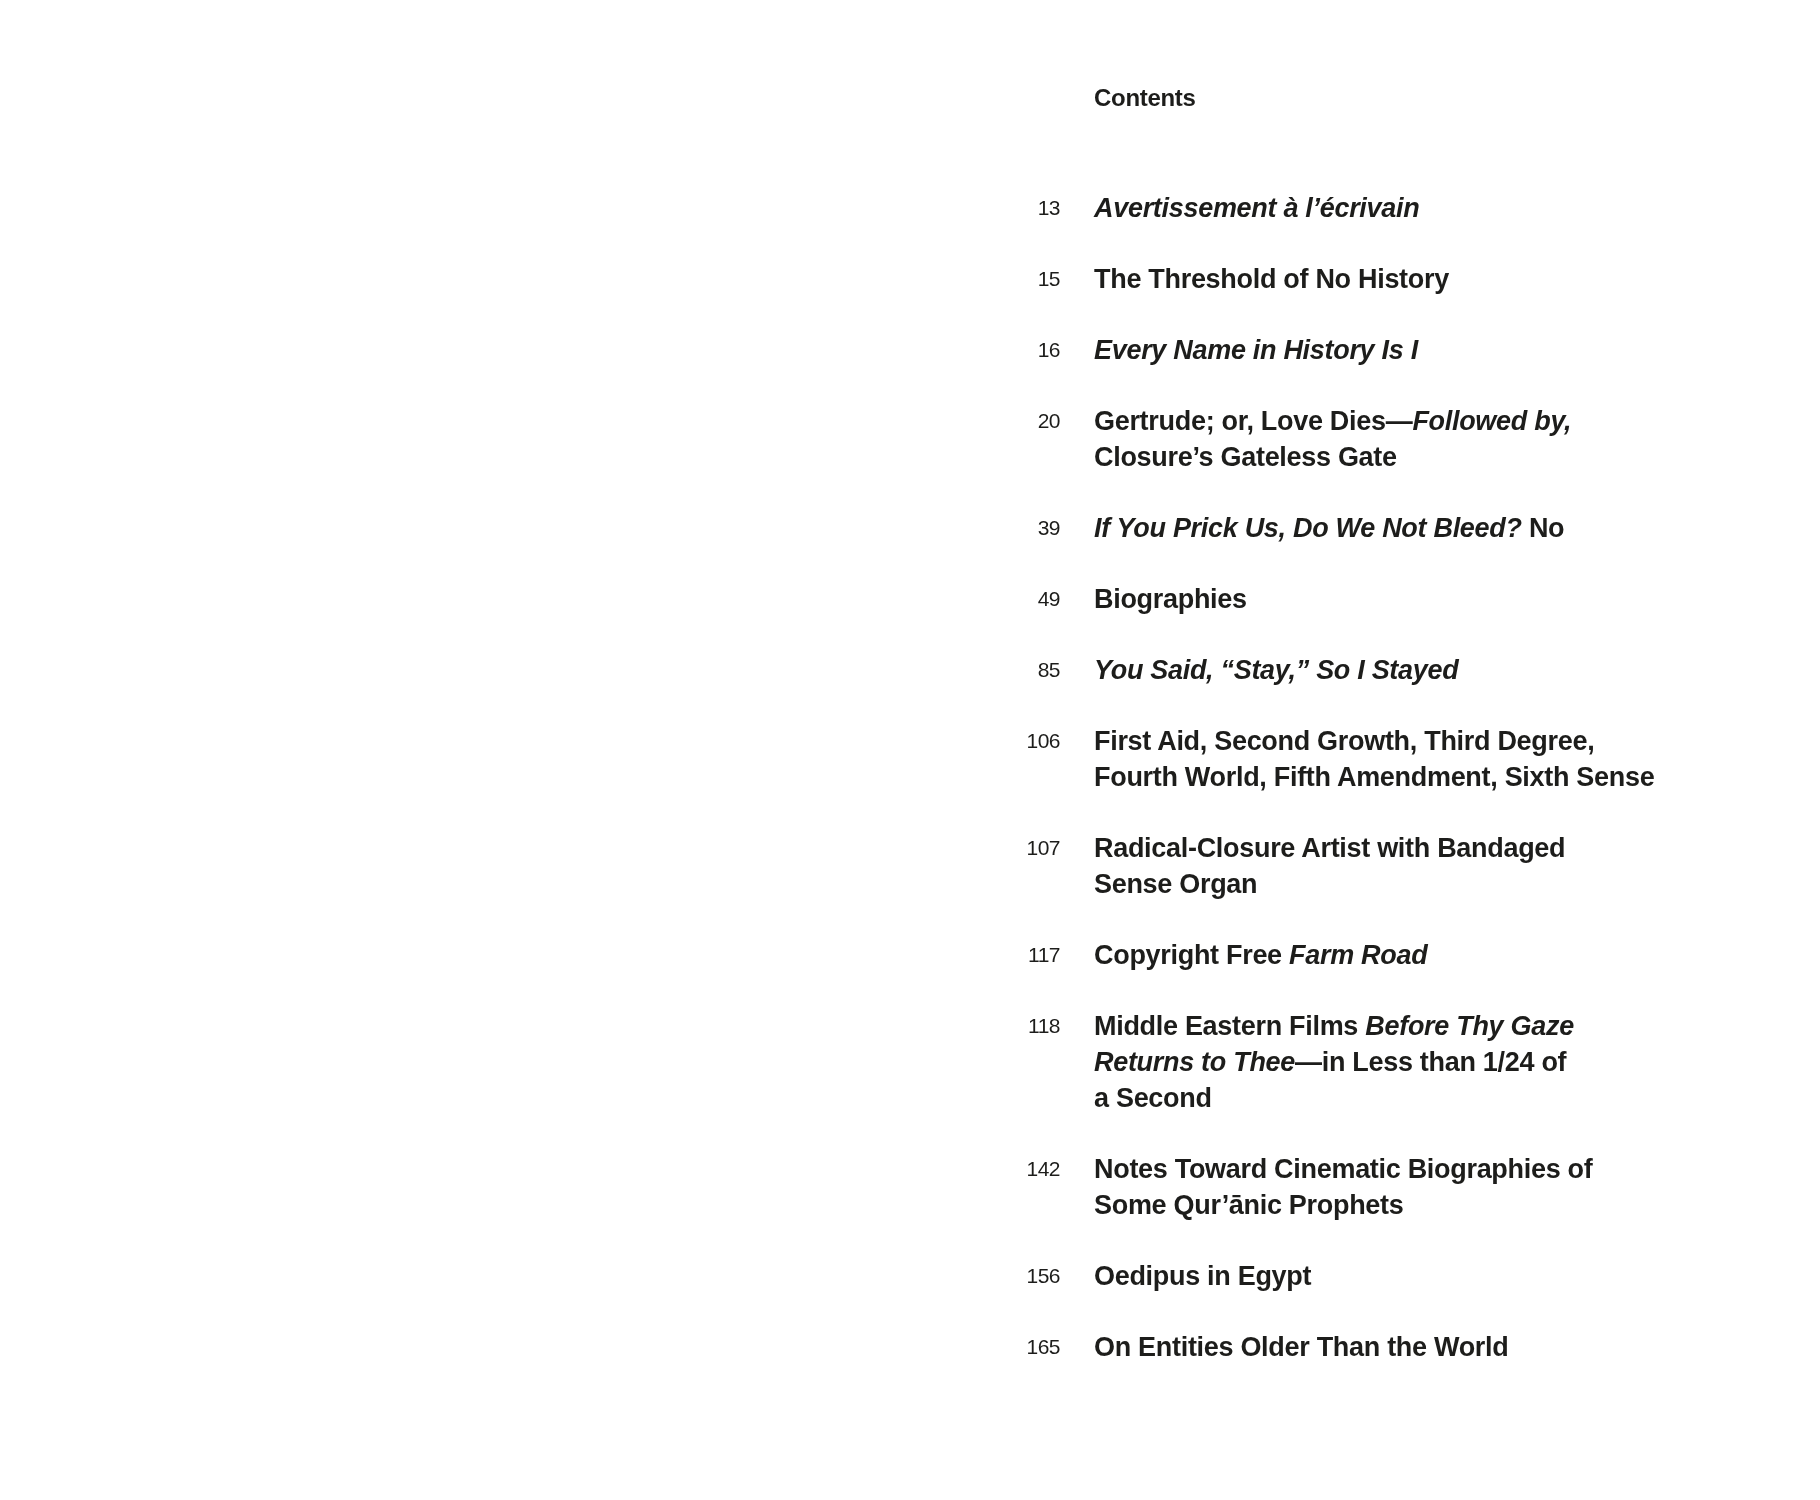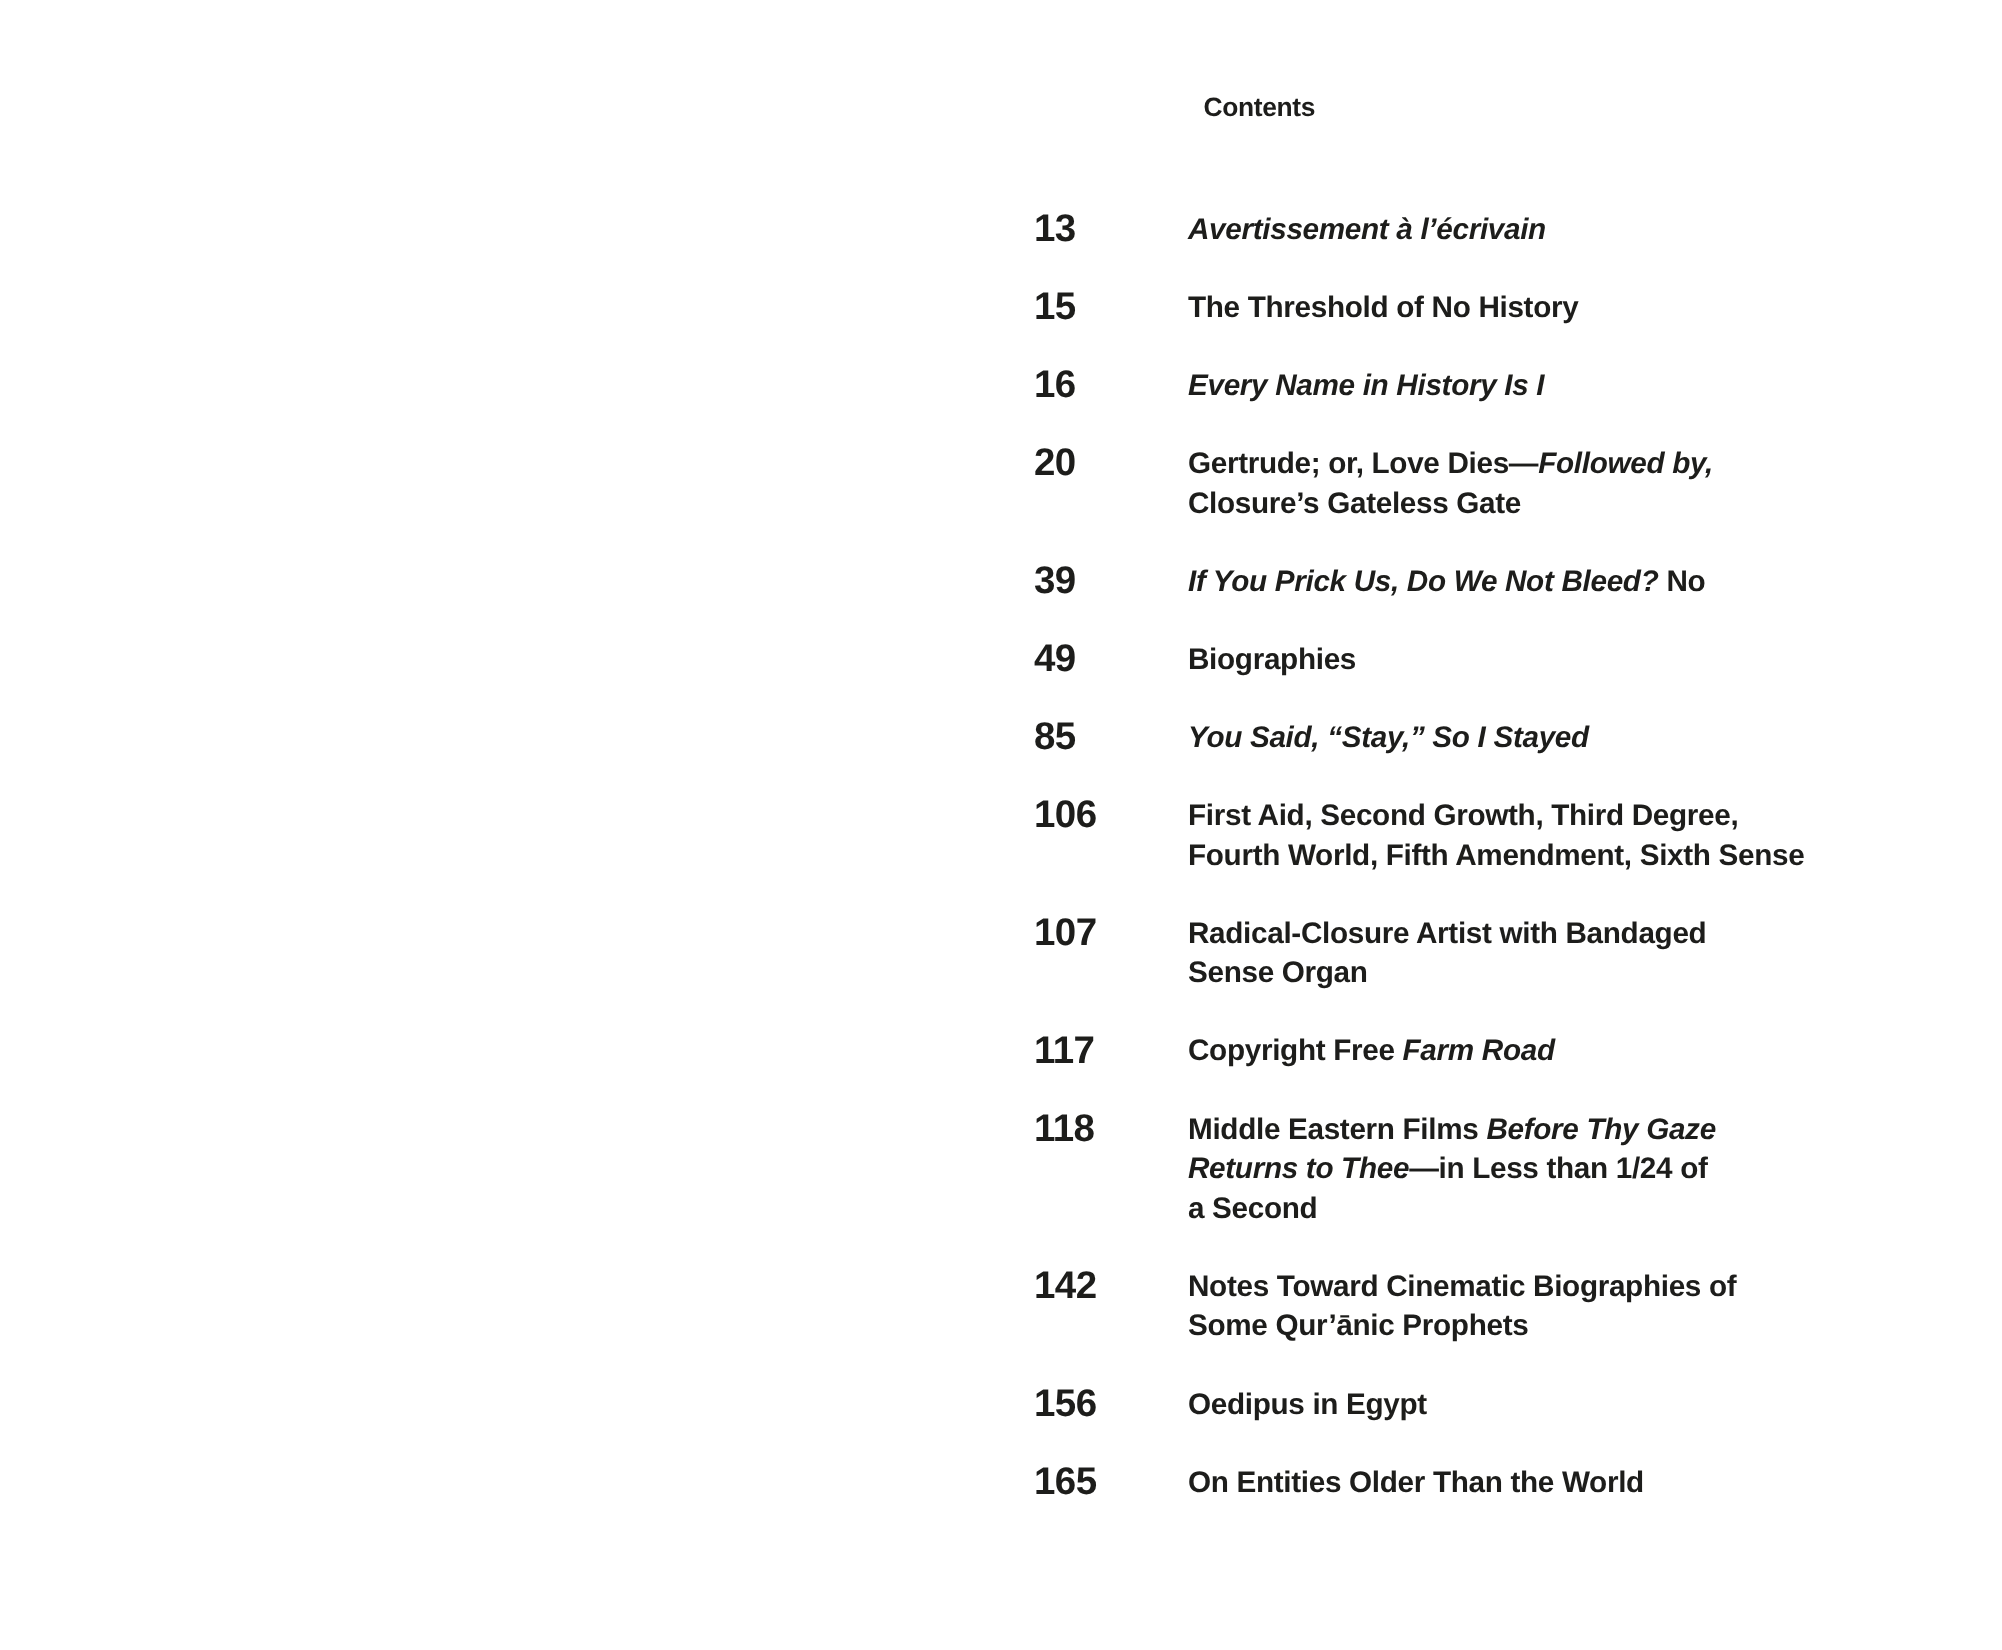"13" .toc-num { font-size: 35px -> 21px; font-weight: 700 -> 400; text-align: left -> right }
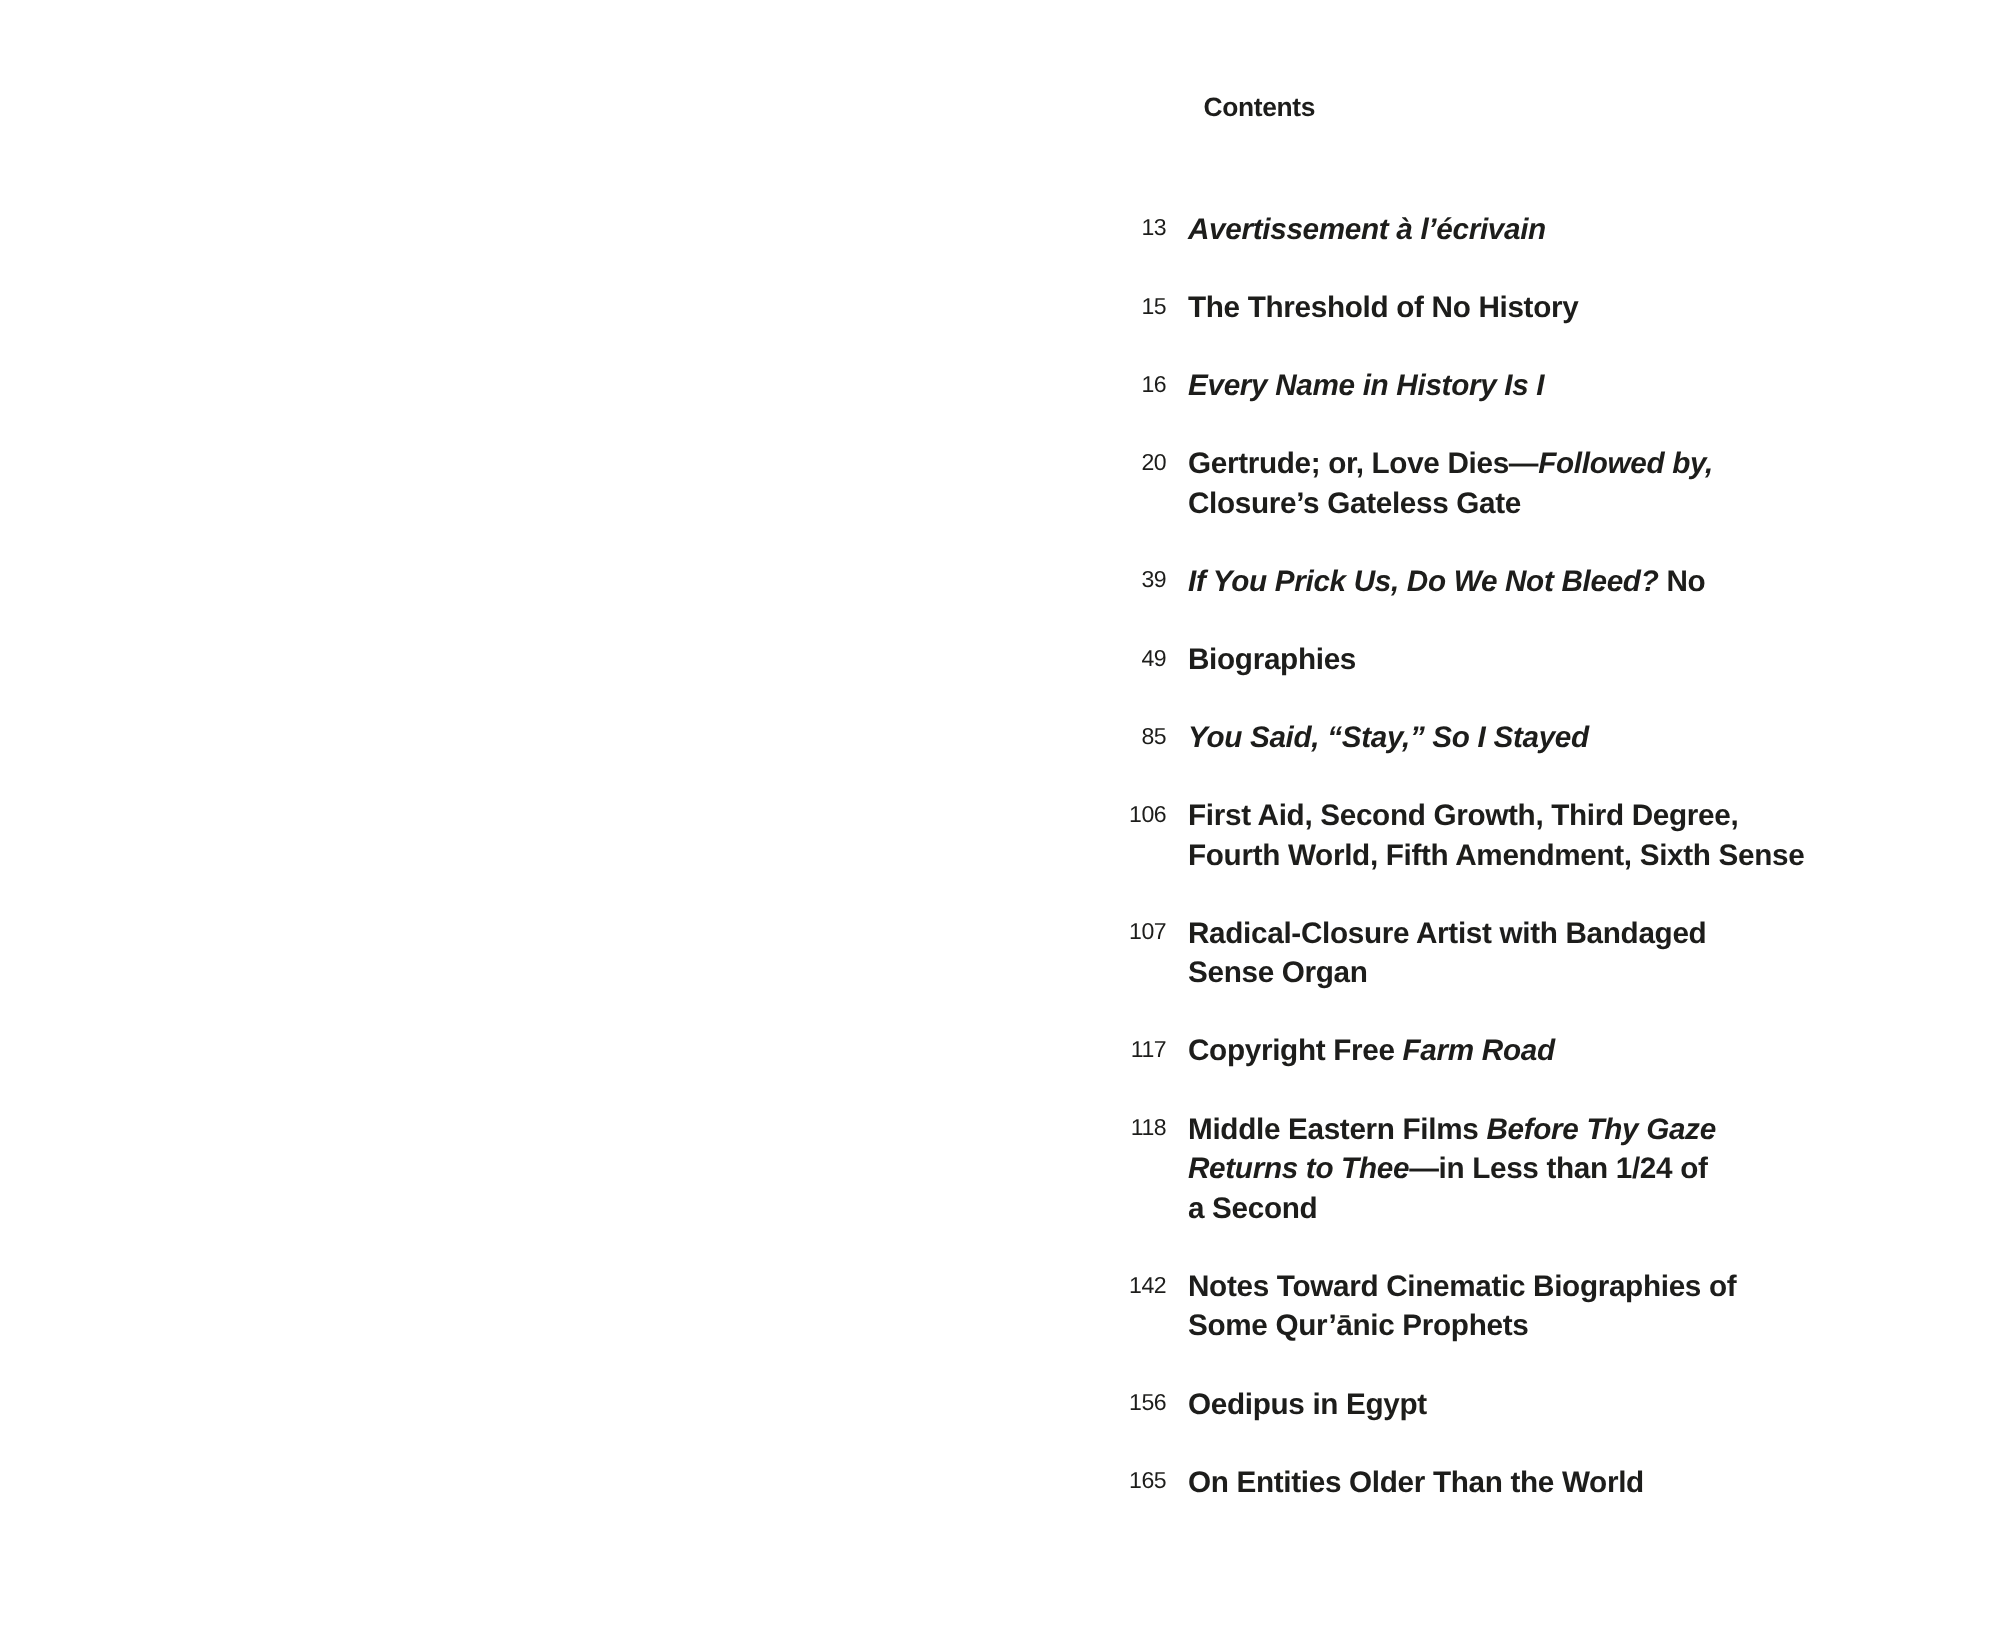"Avertissement à l’écrivain" .toc-title { margin-left: 20px -> 34px }
